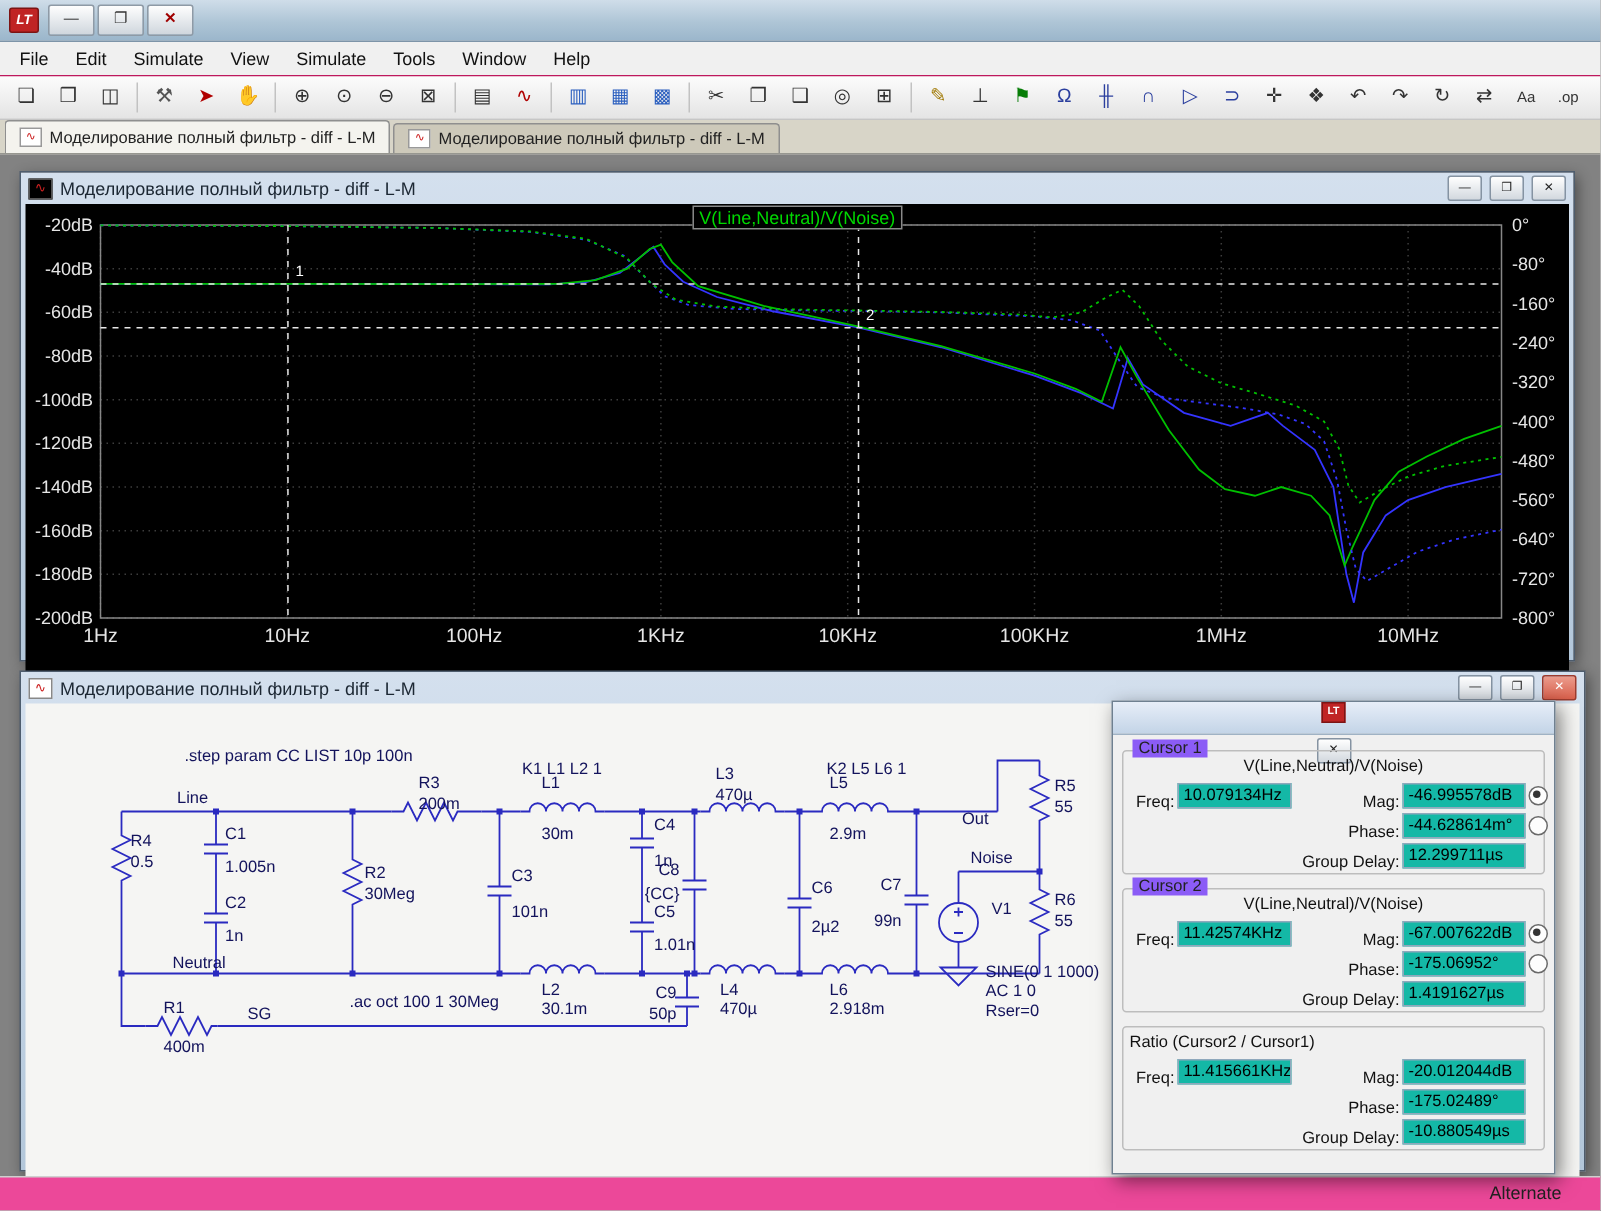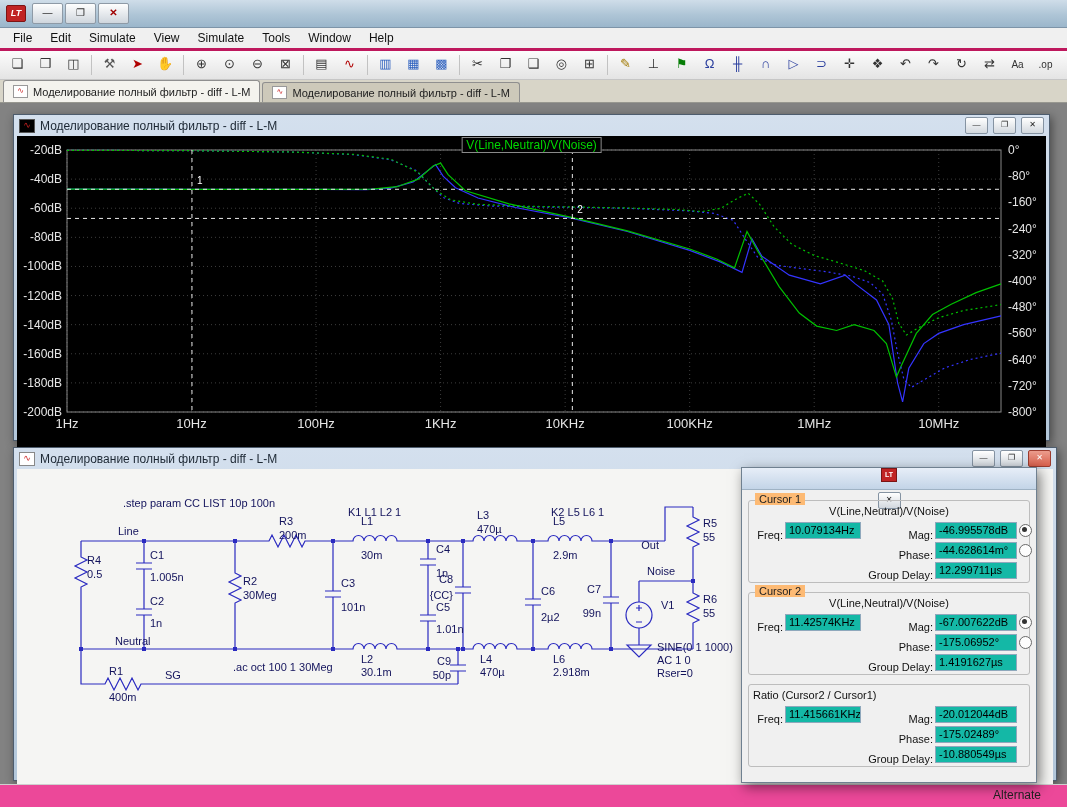"File" #menubar { border-bottom: 3px solid #be185d -> 1px solid #be185d }
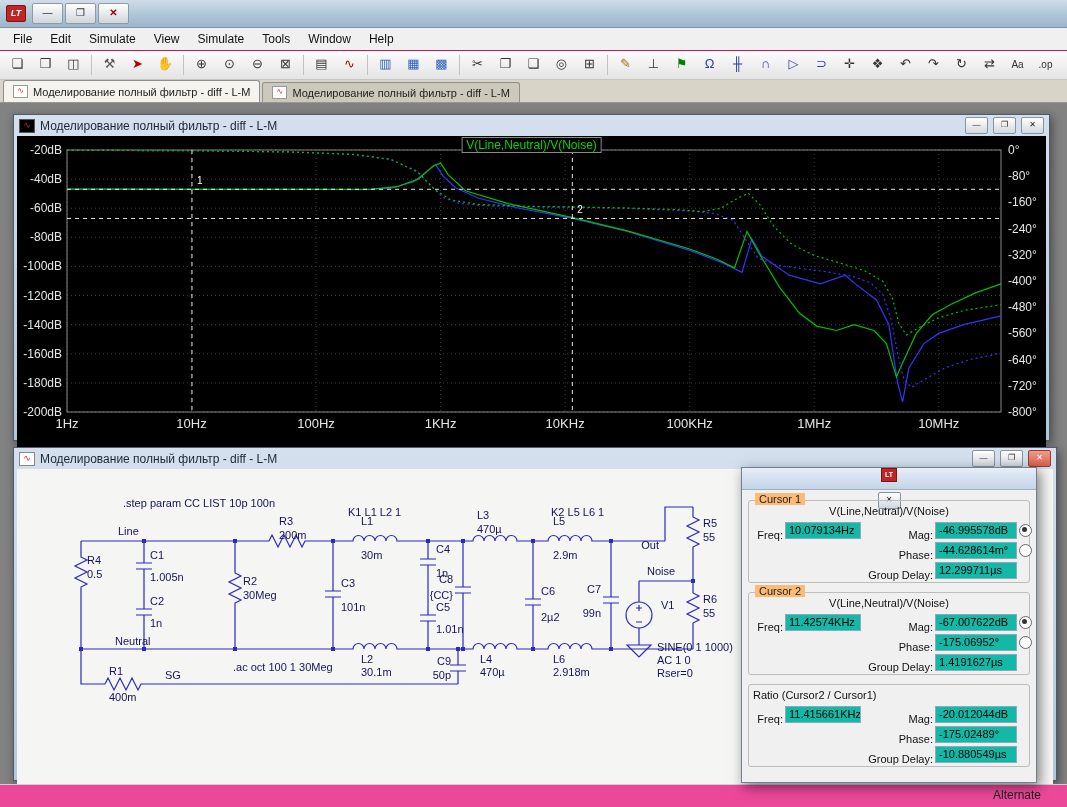"Cursor 1" .grp-title { background: #fdba74 -> #8b5cf6 }
